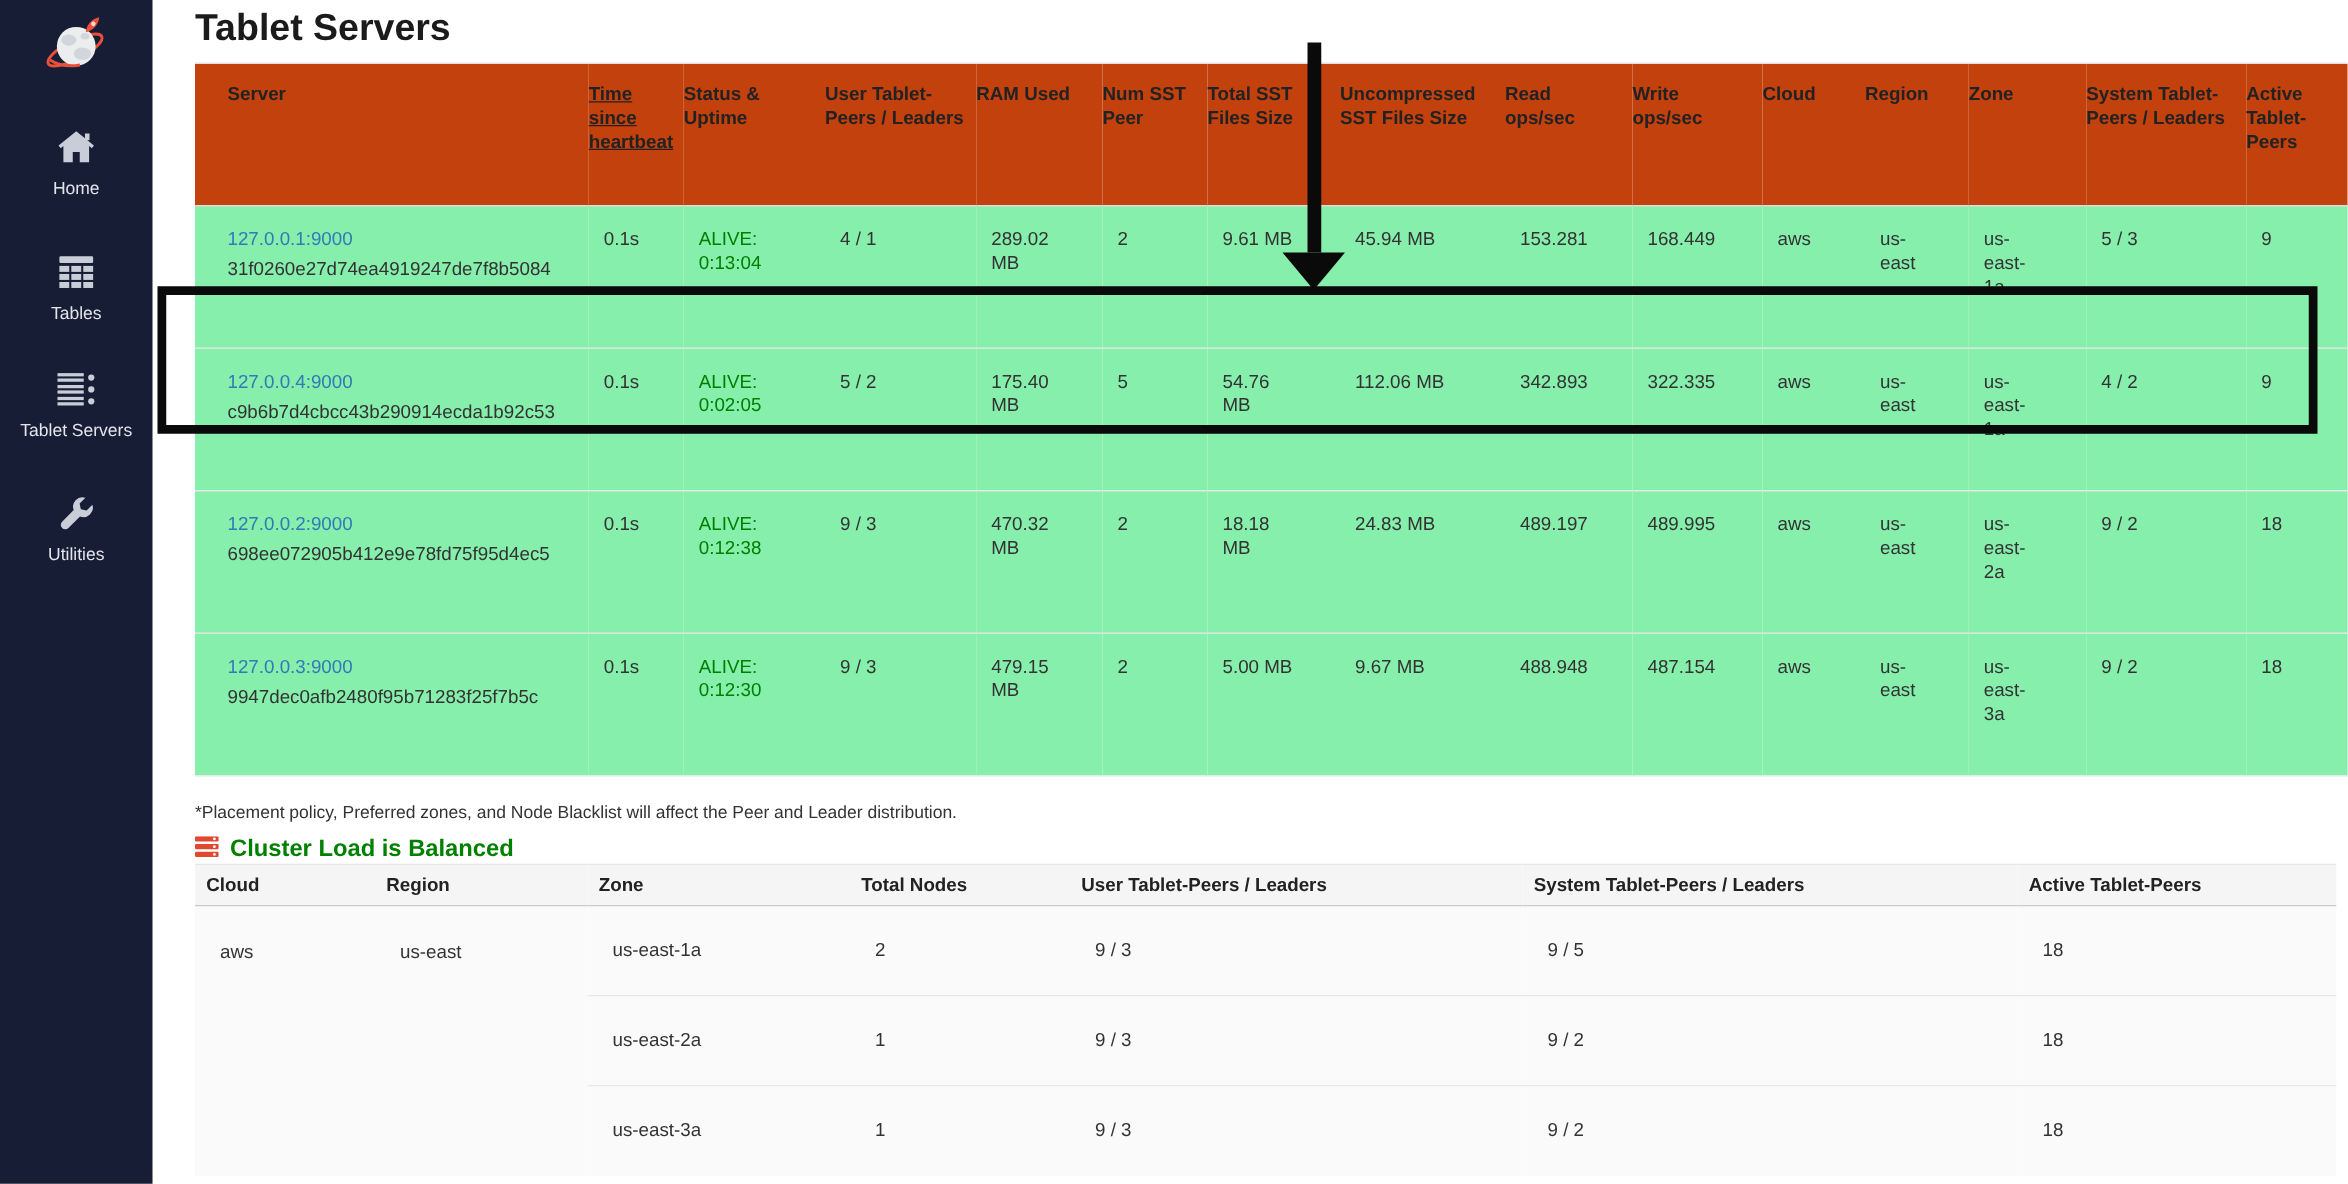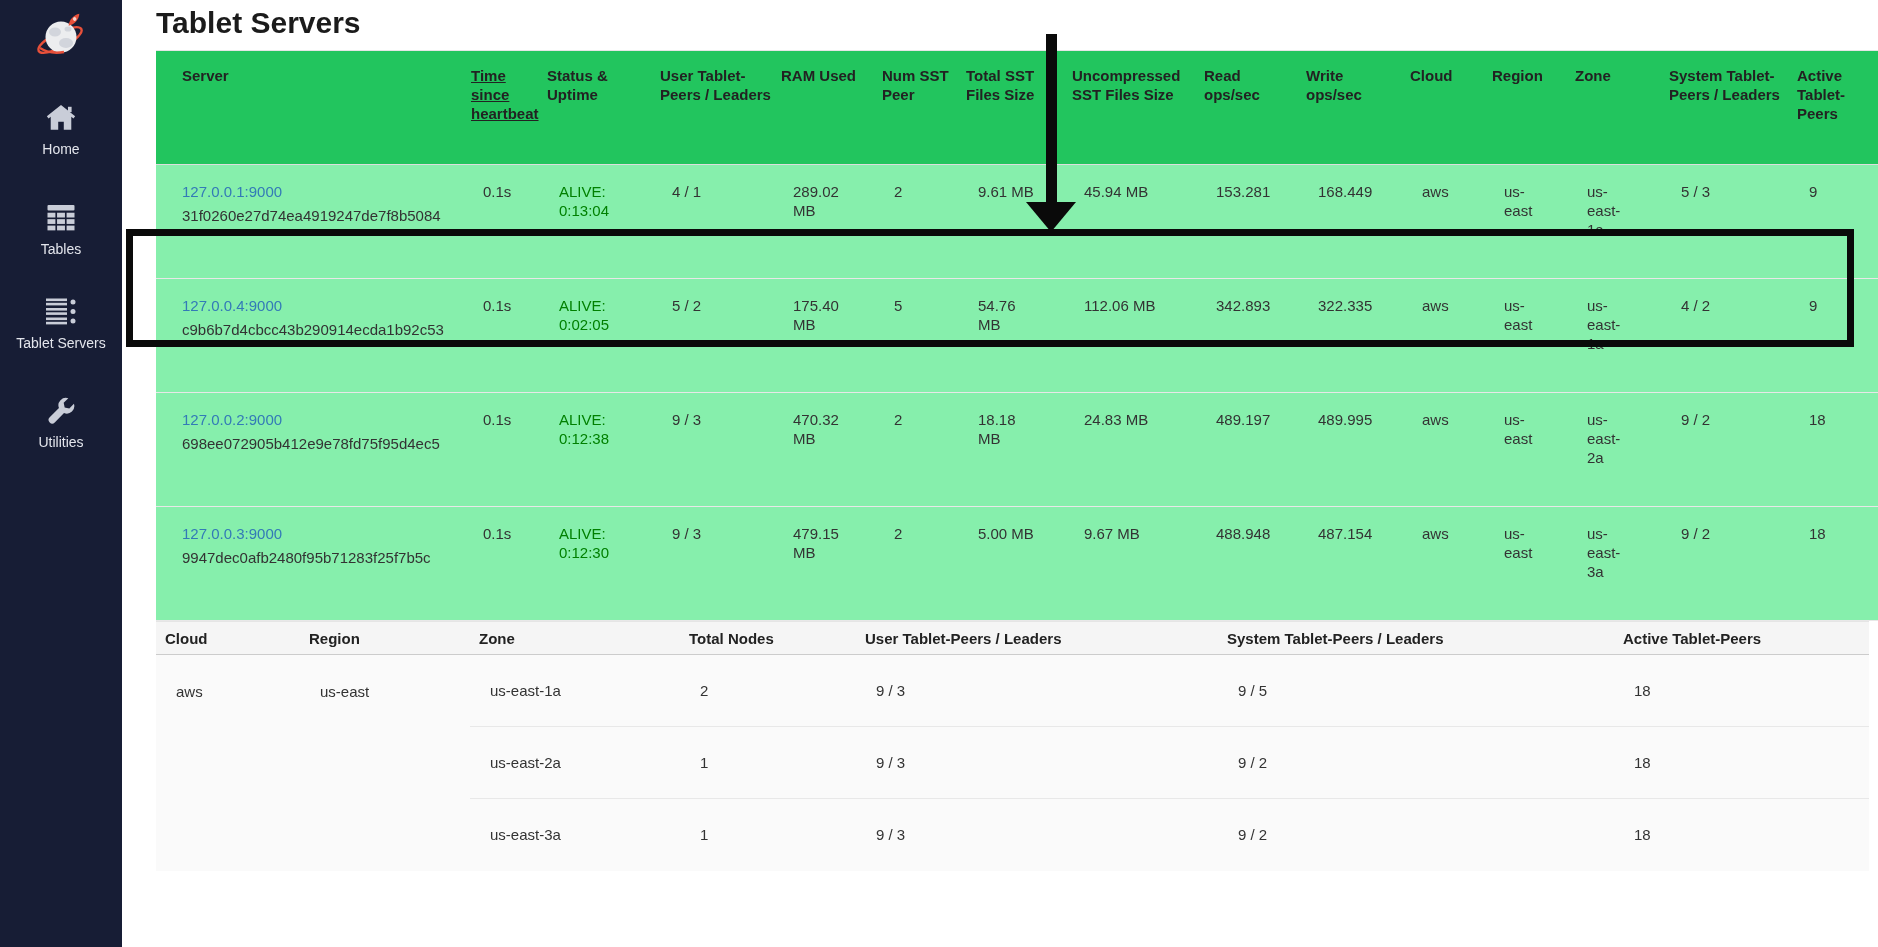"Server" #t1 th { background: #22c55e -> #c2410c }
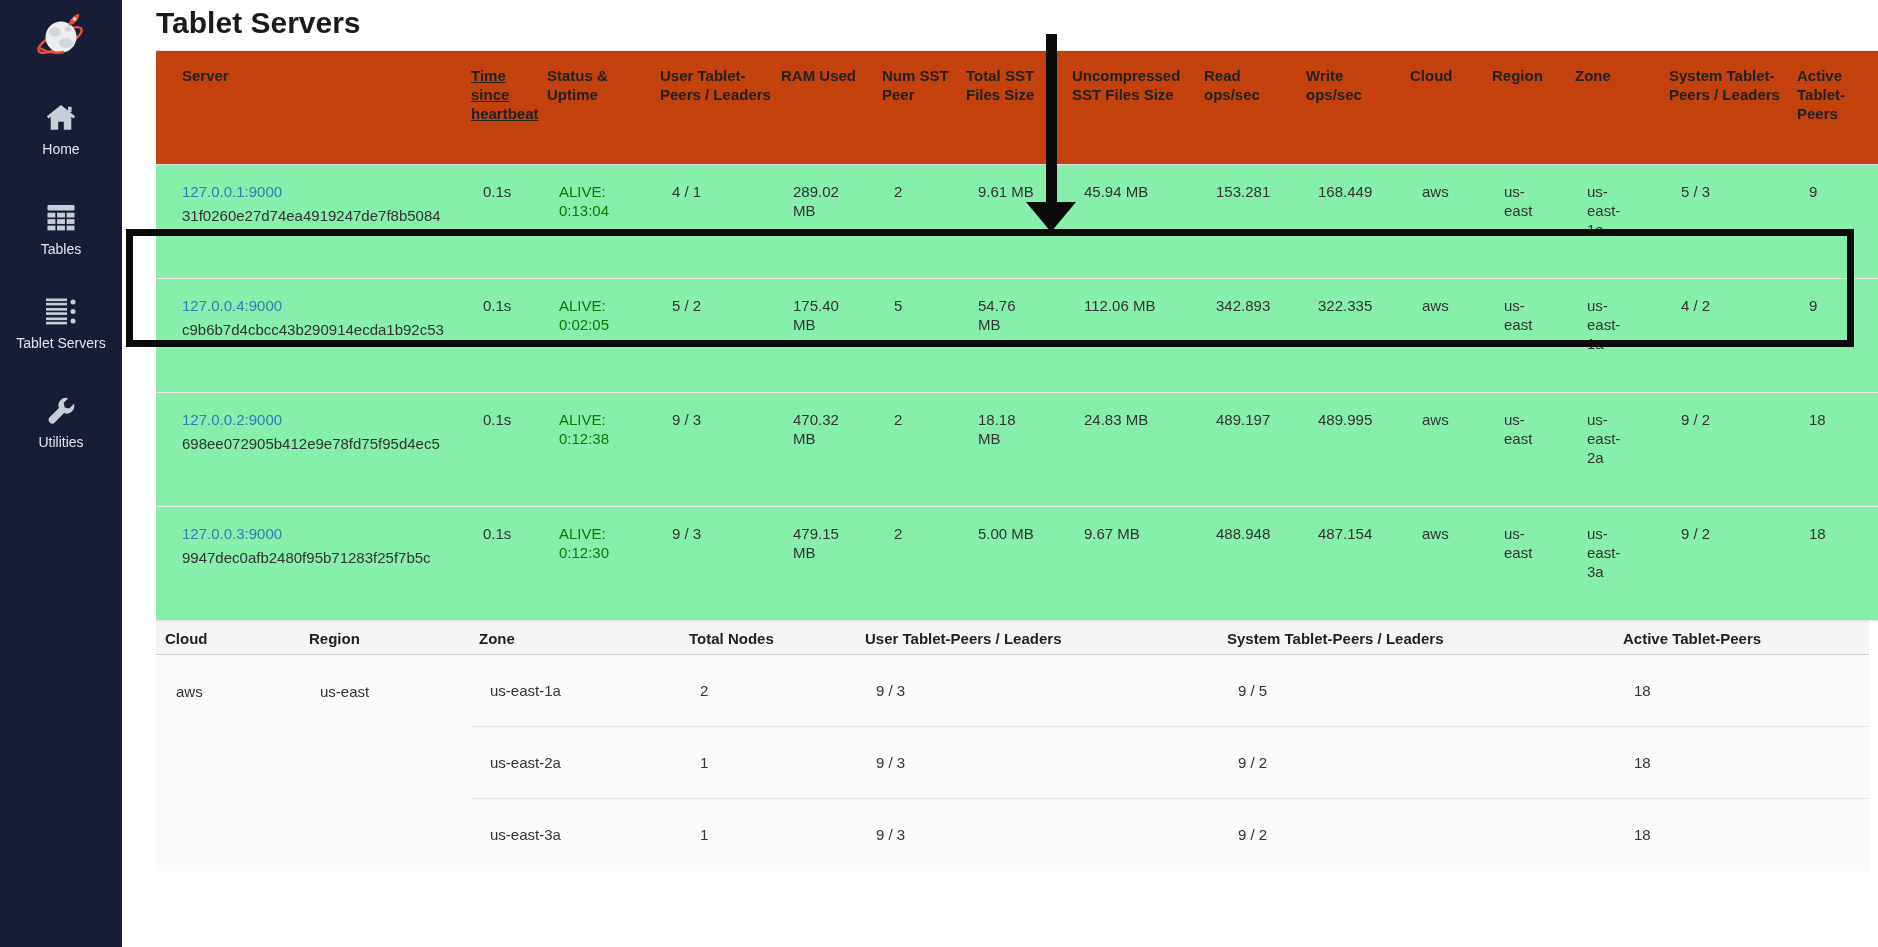"*Placement policy, Preferred zones, and" div.footnote { html: none -> <div>*Placement policy, Preferred zones, and Node Blacklist will affect the Peer and Leader distribution.</div> }
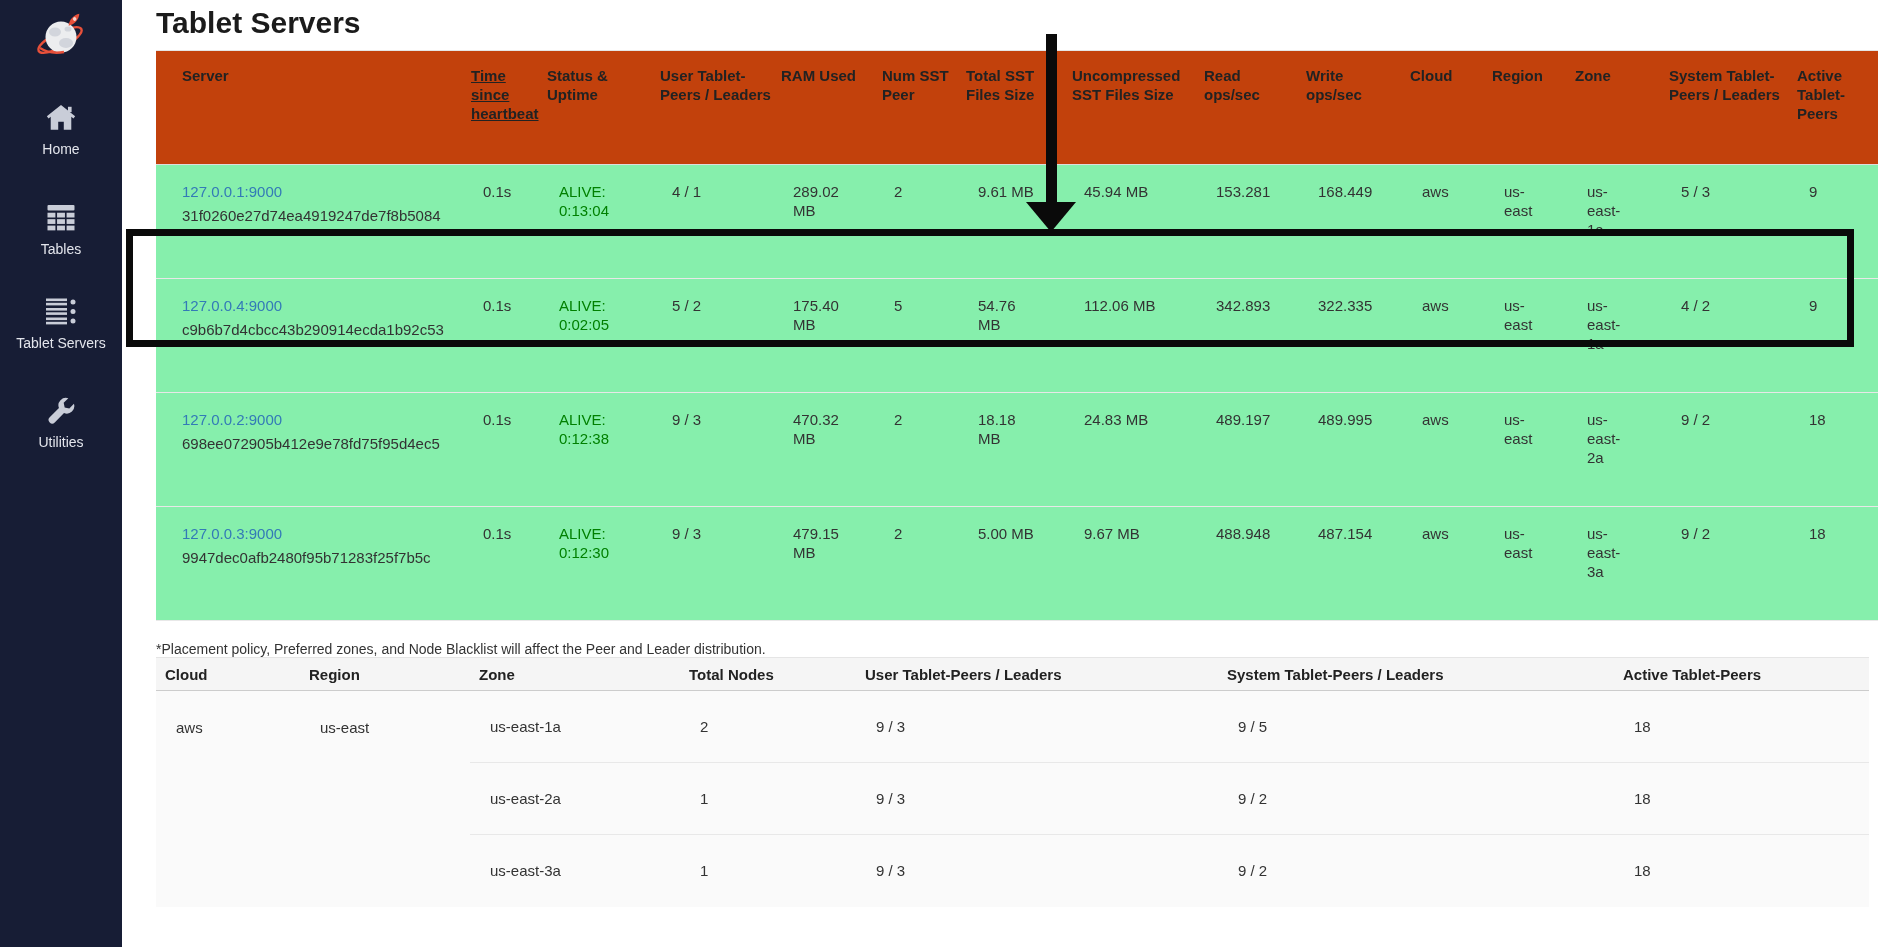"Cluster Load is Balanced" div.cluster-line { html: none -> <div> <span> <svg> <rect></rect> <rect></rect> <rect></rect> <circle></circle> <circle></circle> <circle></circle> </svg> </span> <span>Cluster Load is Balanced</span> </div> }
